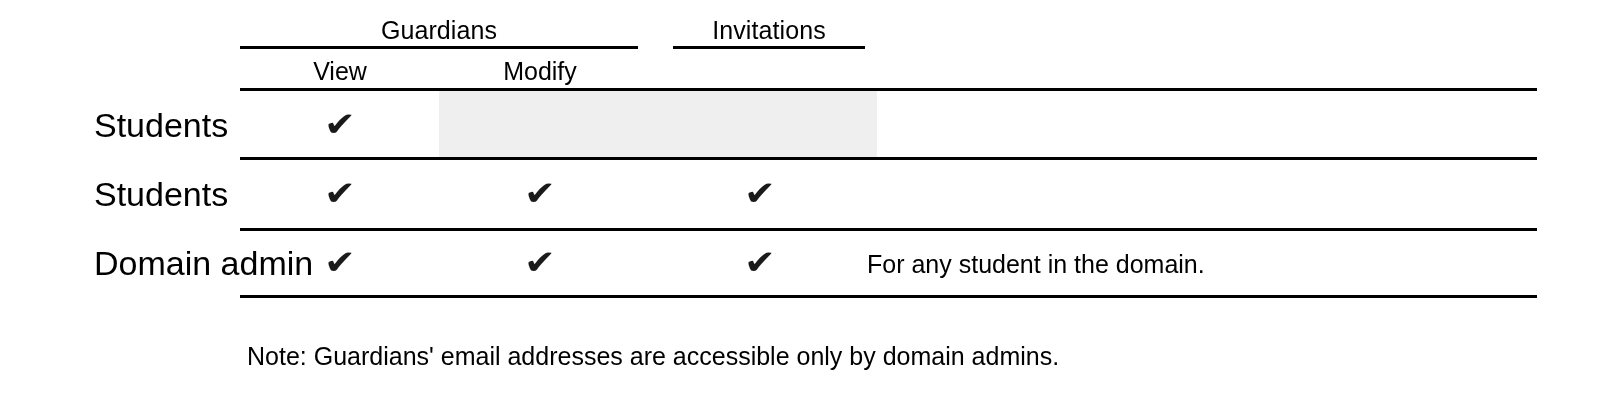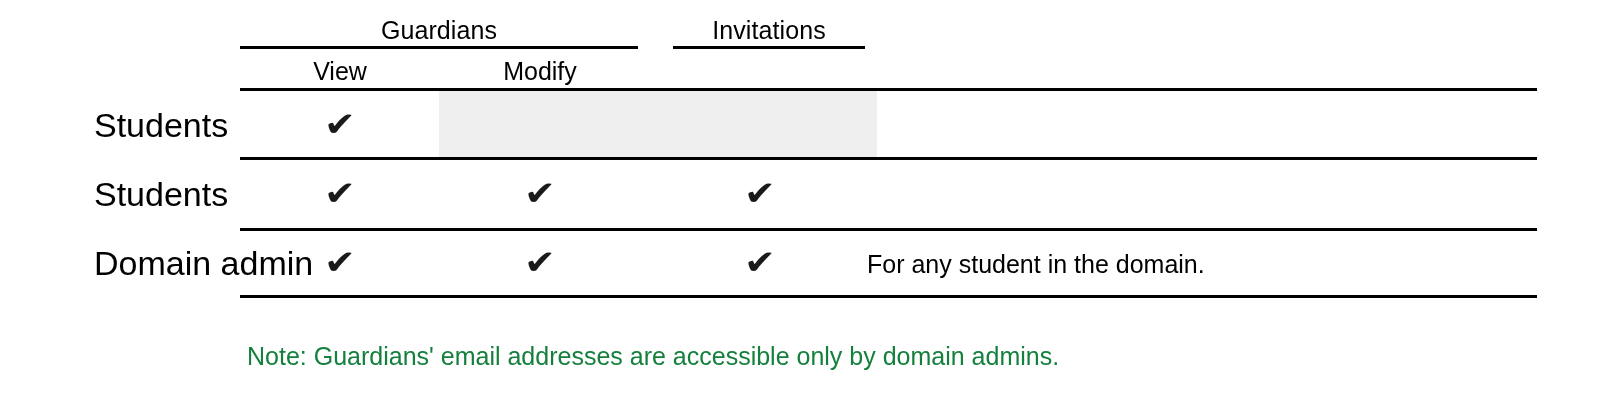"Note: Guardians' email addresses are" .note { color: #15803d -> #000000 }
